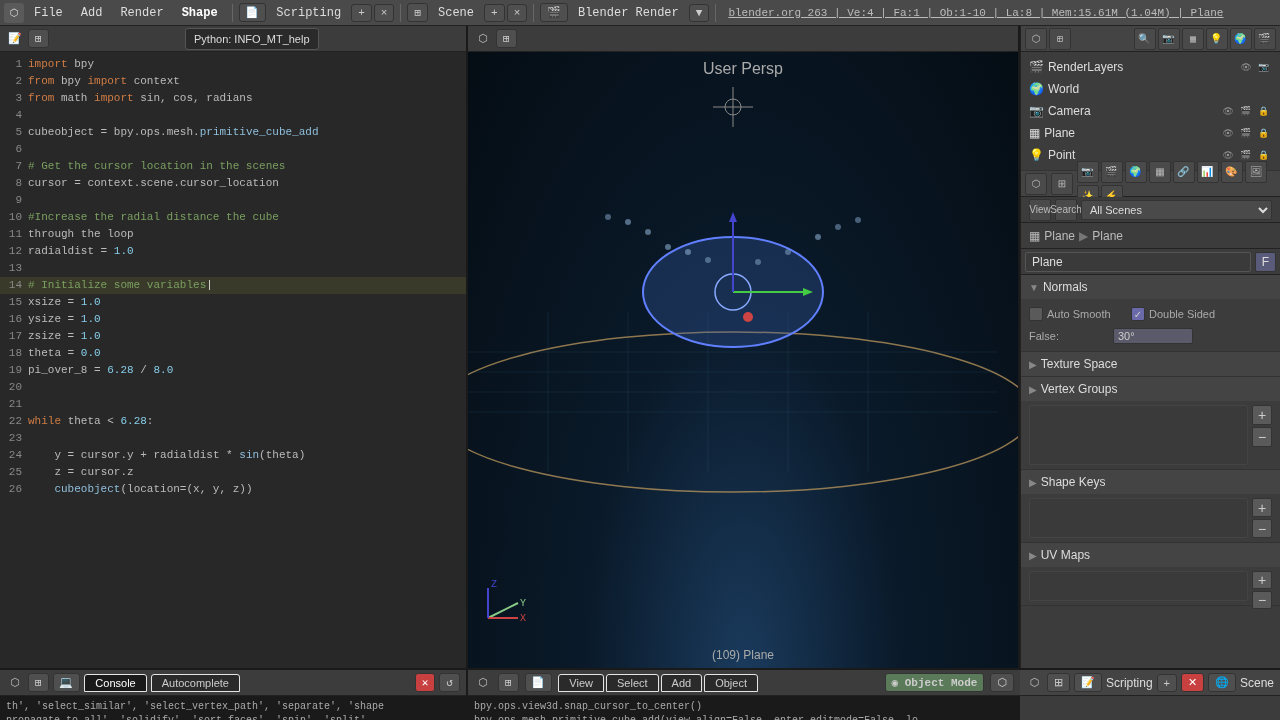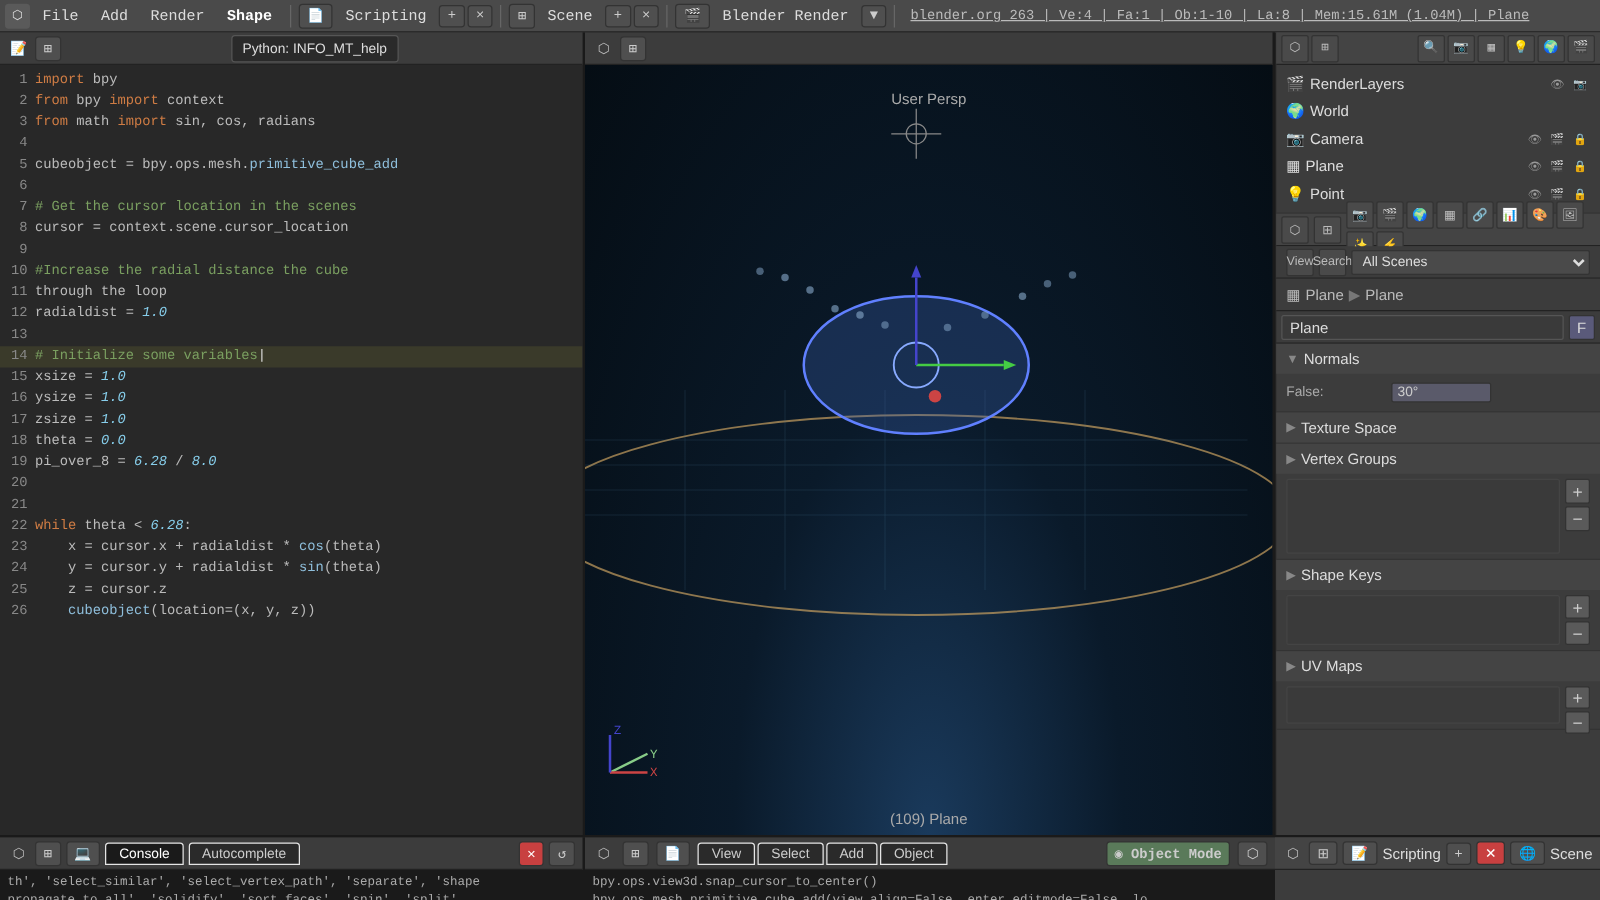"User Persp" .viewport-label { font-size: 12px -> 16px; top: 20px -> 8px }
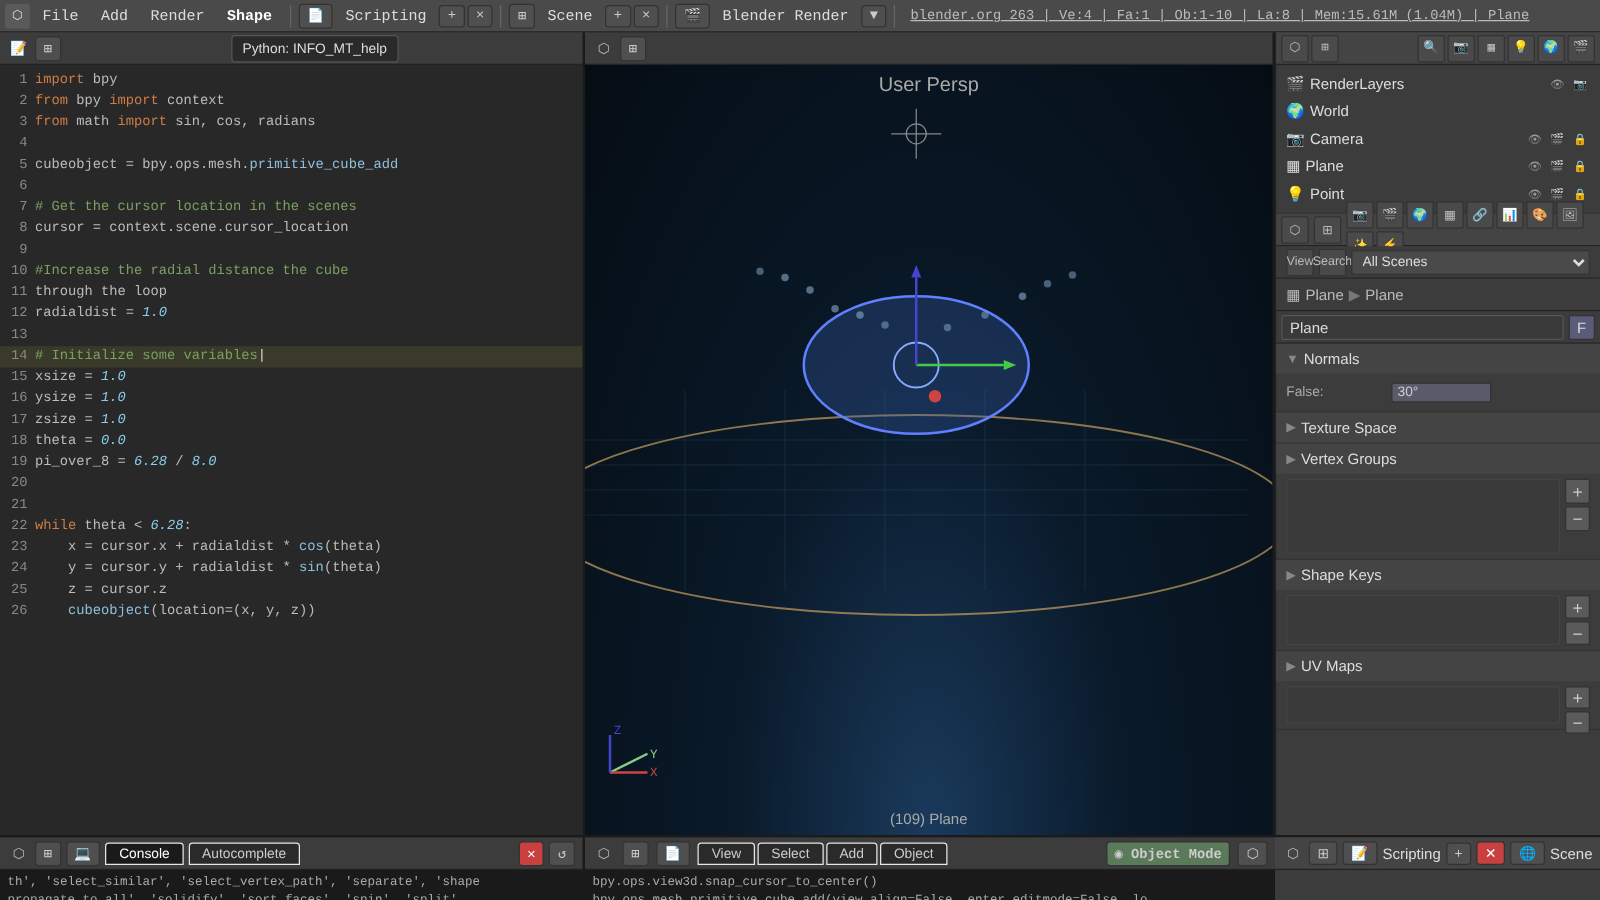"1.0" .num { font-style: italic -> none }
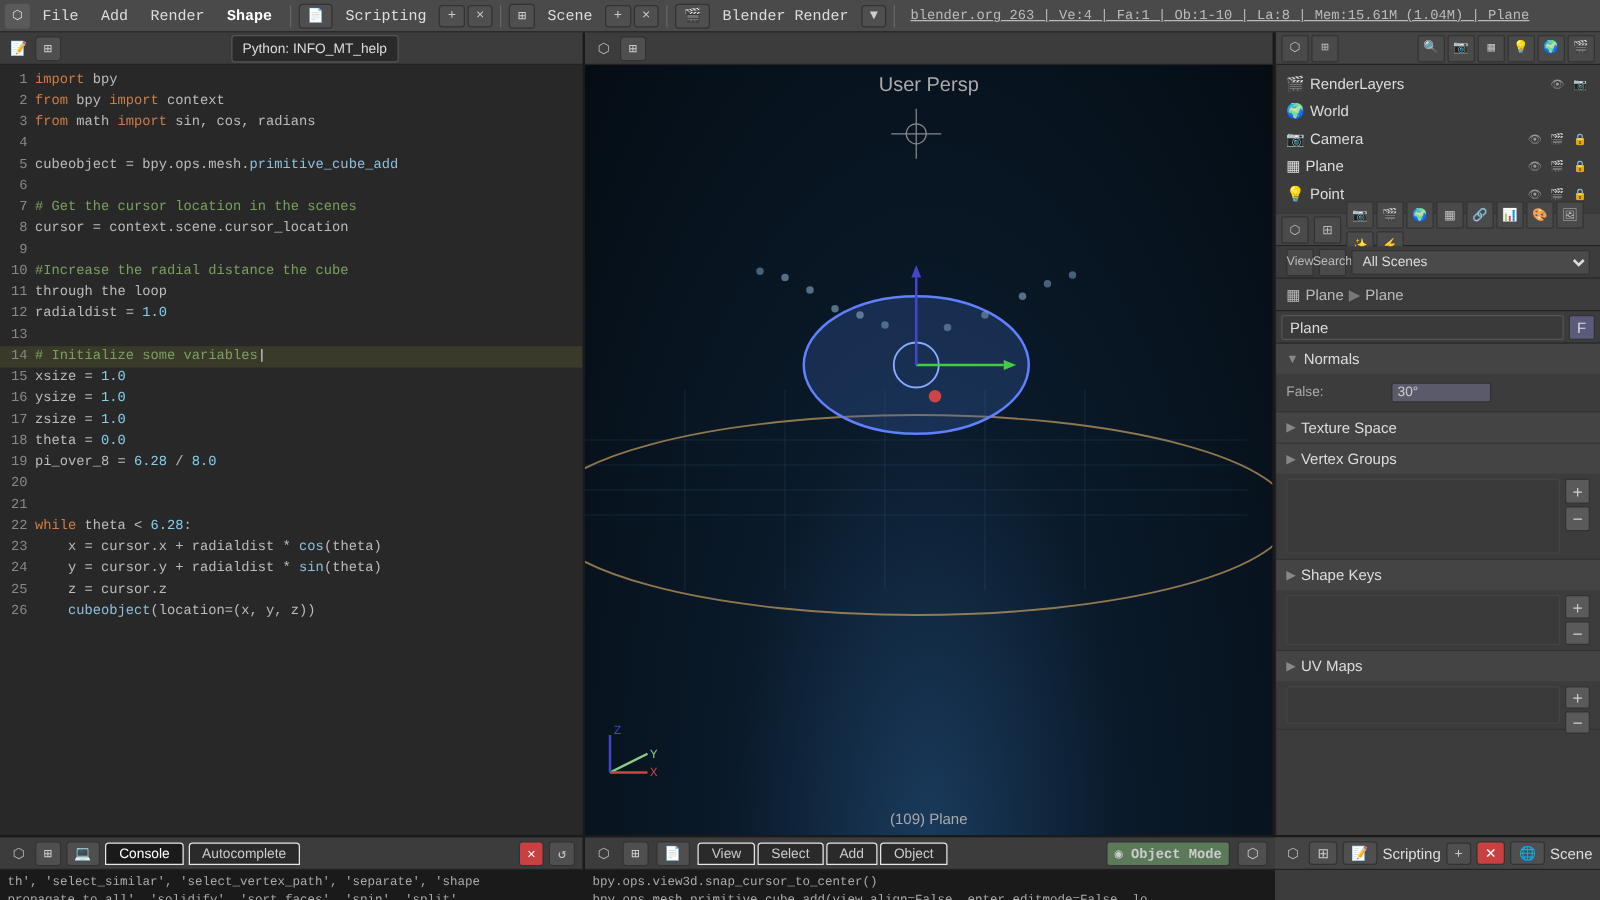"Auto Smooth" div.prop-row { html: none -> <div> <div></div> <span>Auto Smooth</span> <div>✓</div> <span>Double Sided</span> </div> }
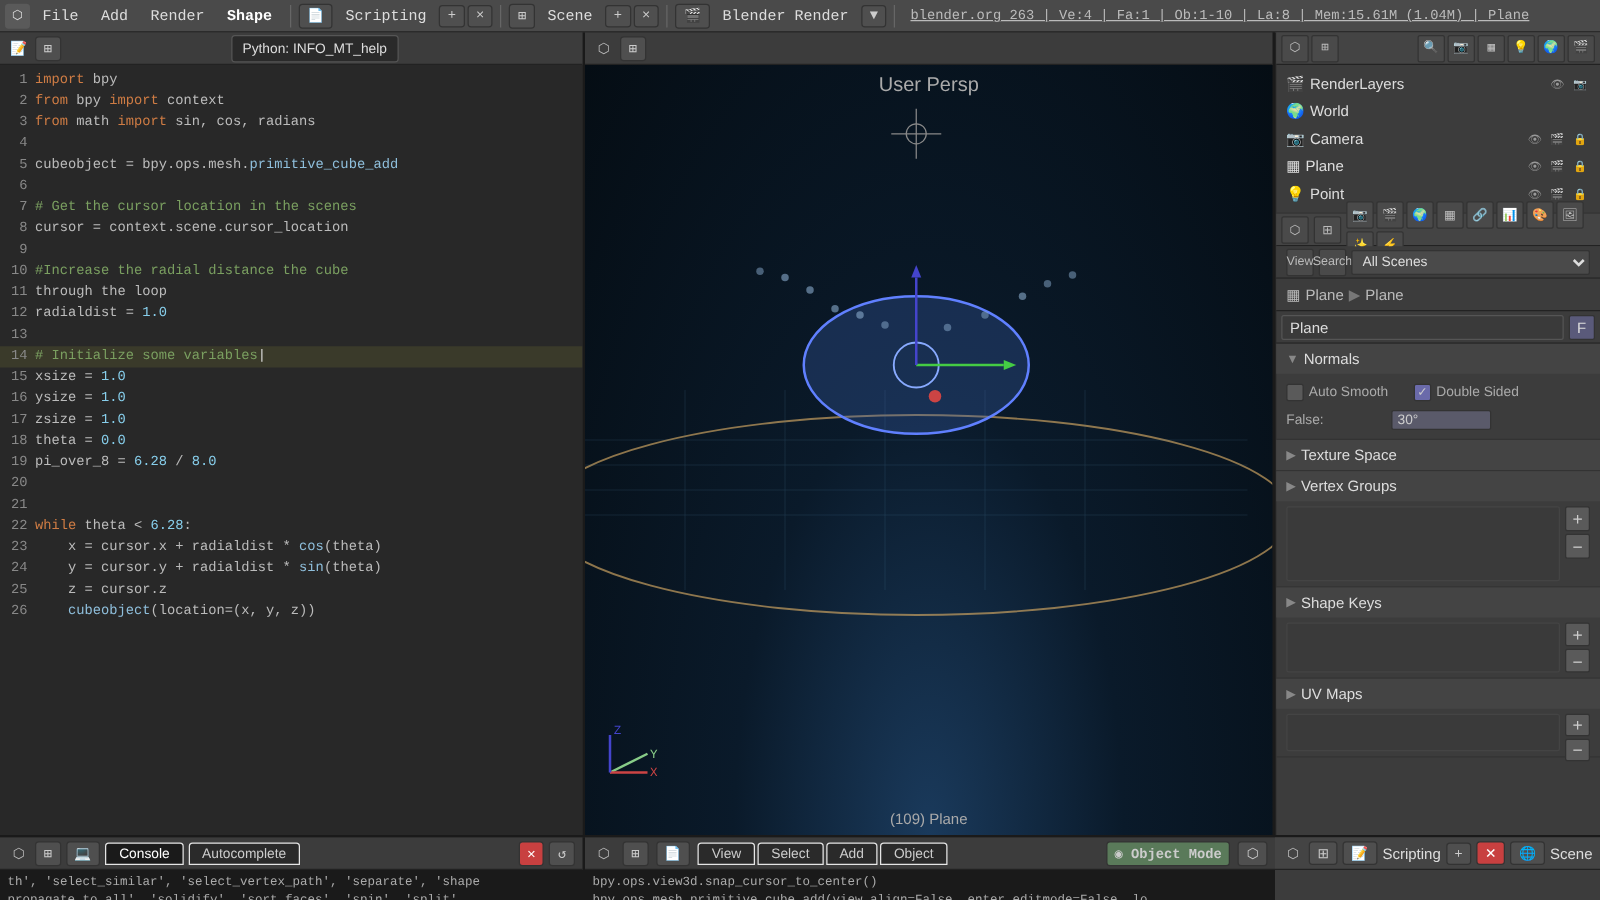"x = cursor.x + radialdist" span.line-content { html: <span> <span>x</span> = <span>cursor</span>.<span>x</span> + <span>radialdist</span> * <span>cos</span>(<span>theta</span>)</span> -> none }
